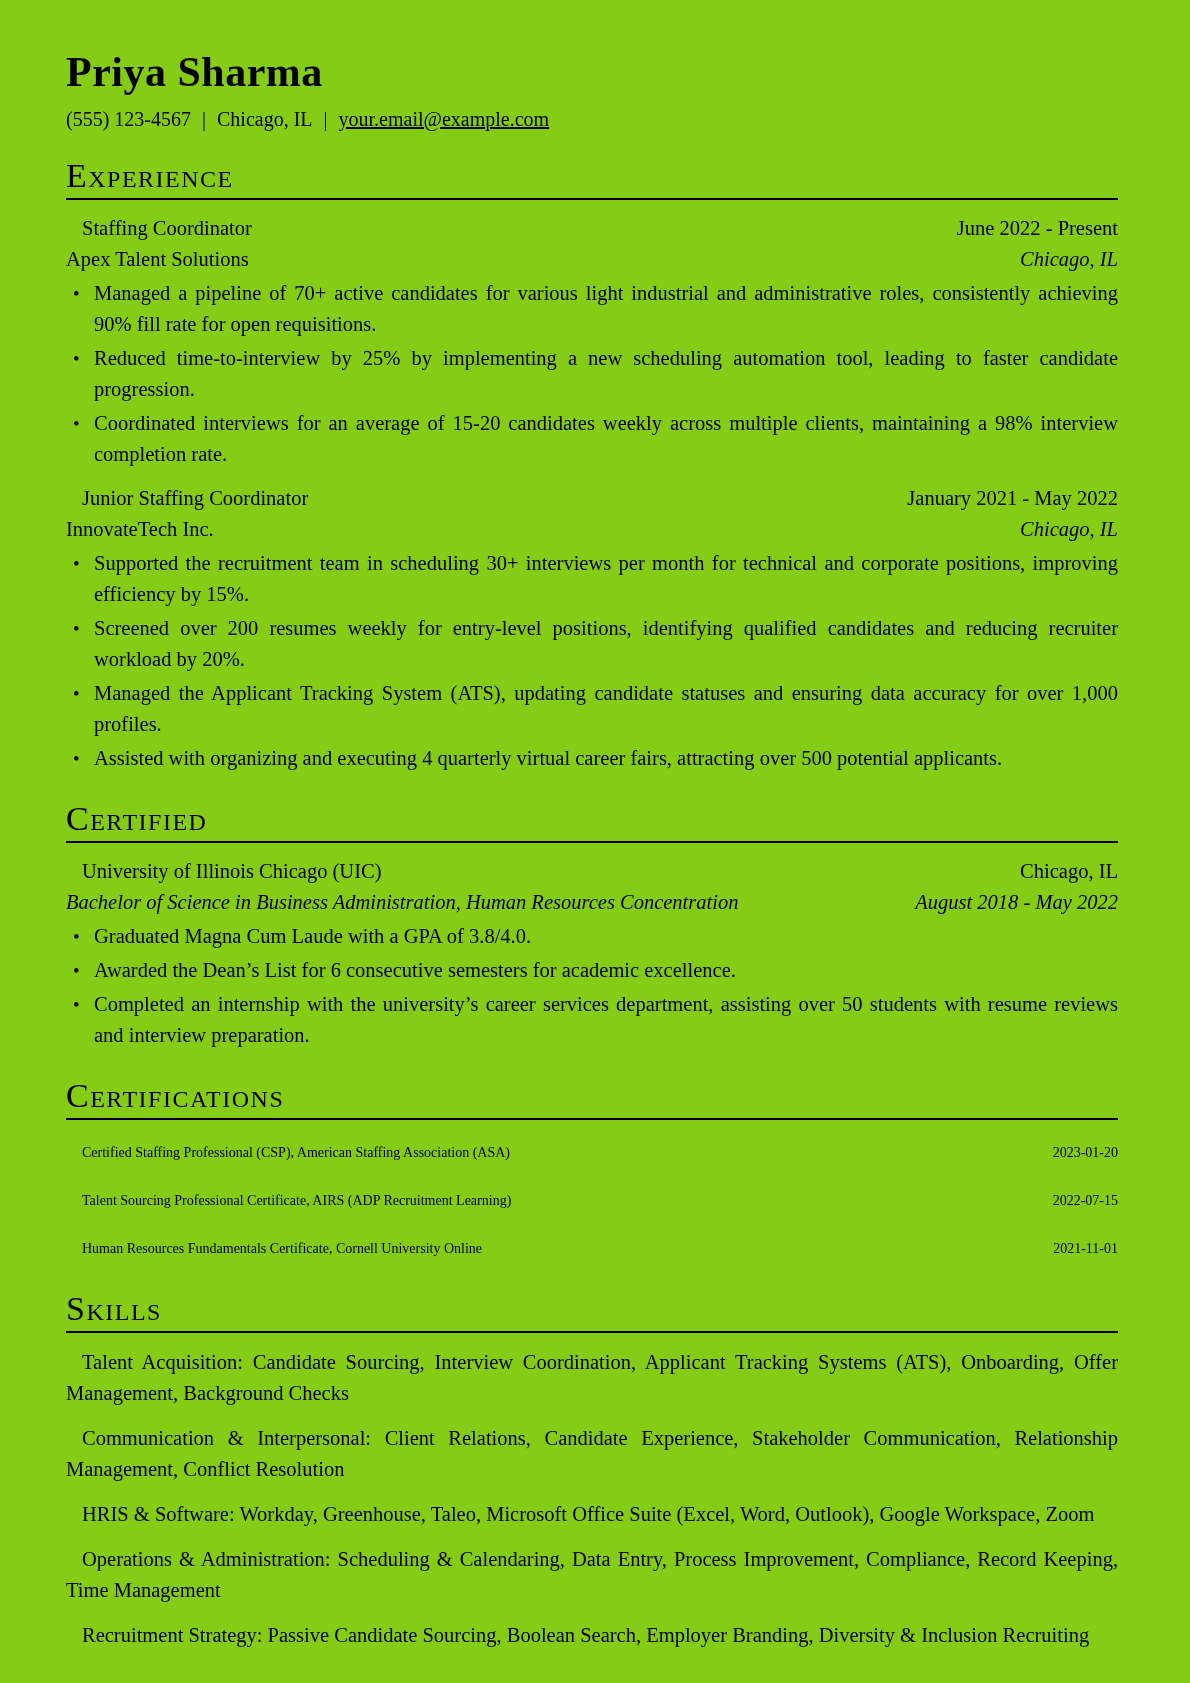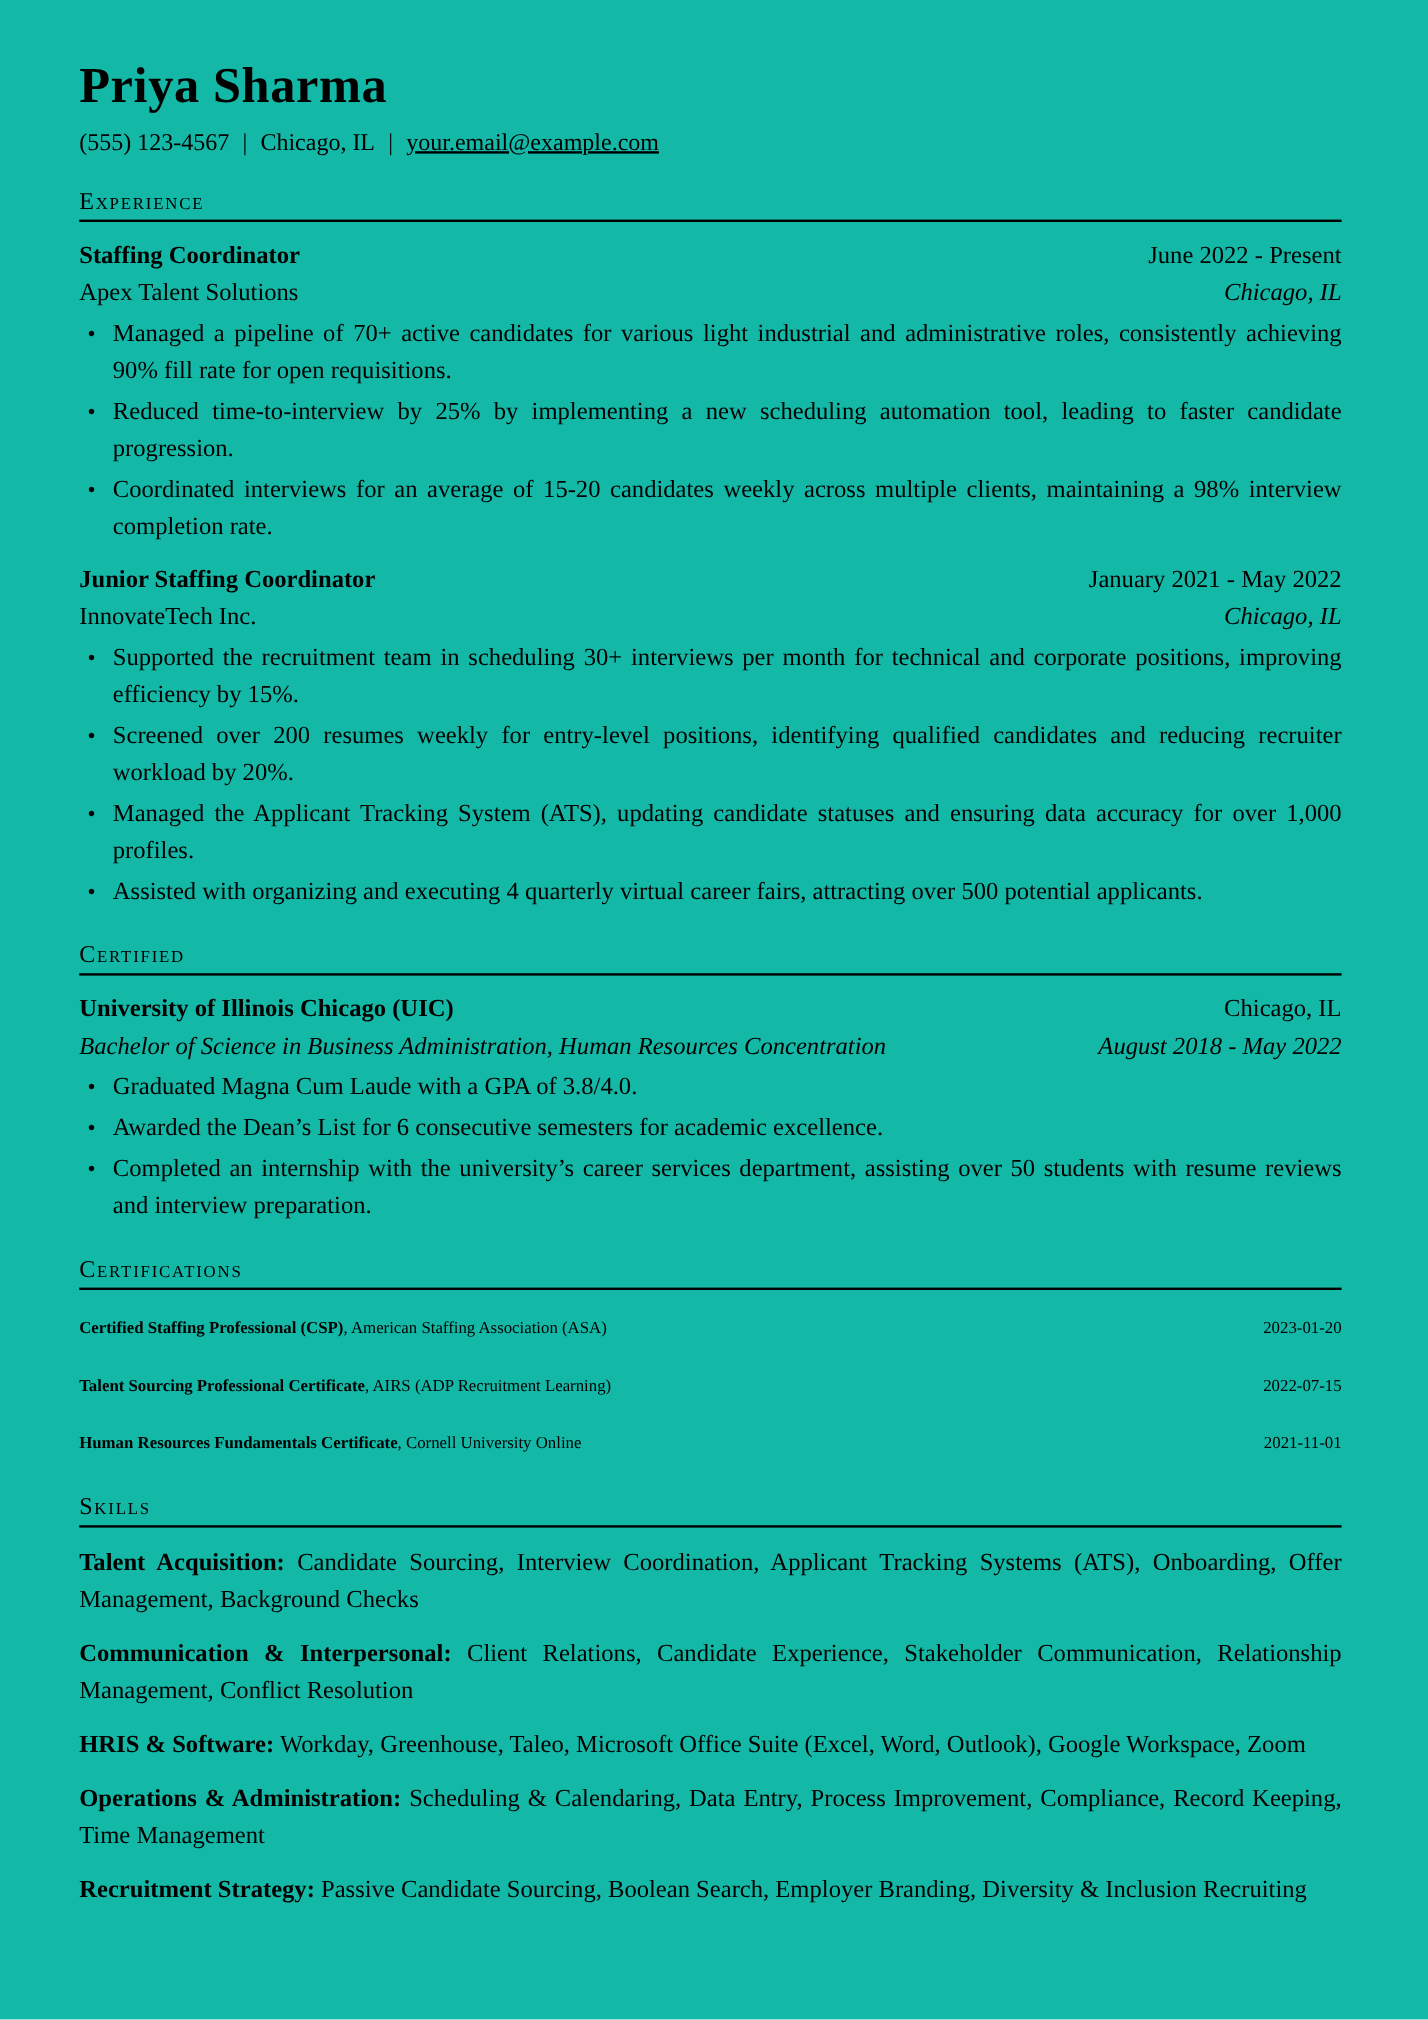"Priya Sharma" .page { background: #14b8a6 -> #84cc16 }
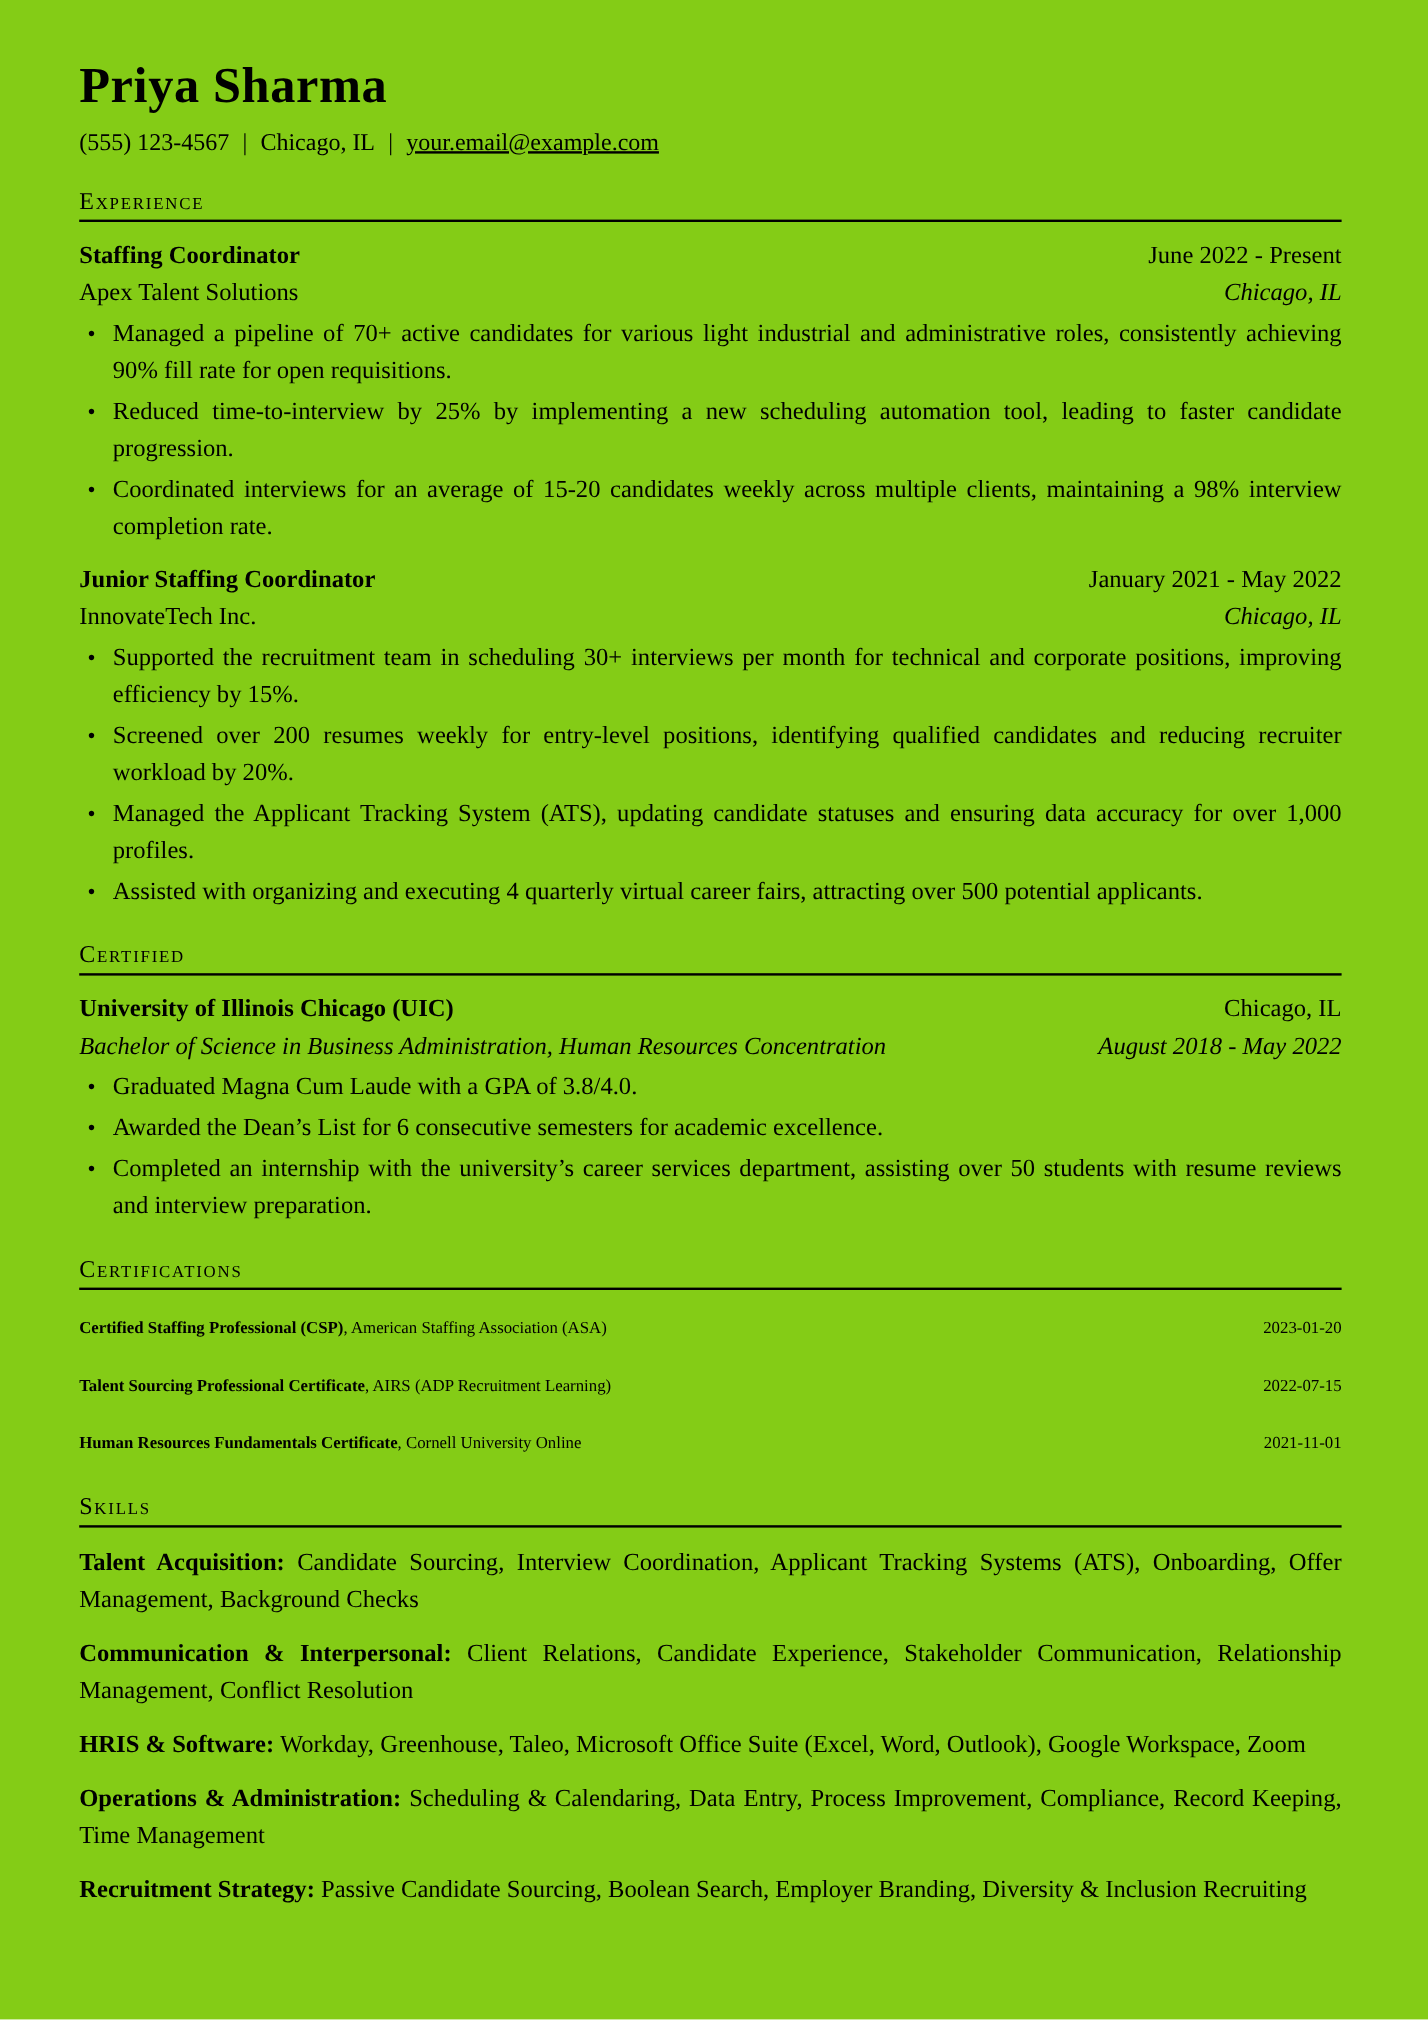"Experience" h2.sec-title { font-size: 20px -> 34px }
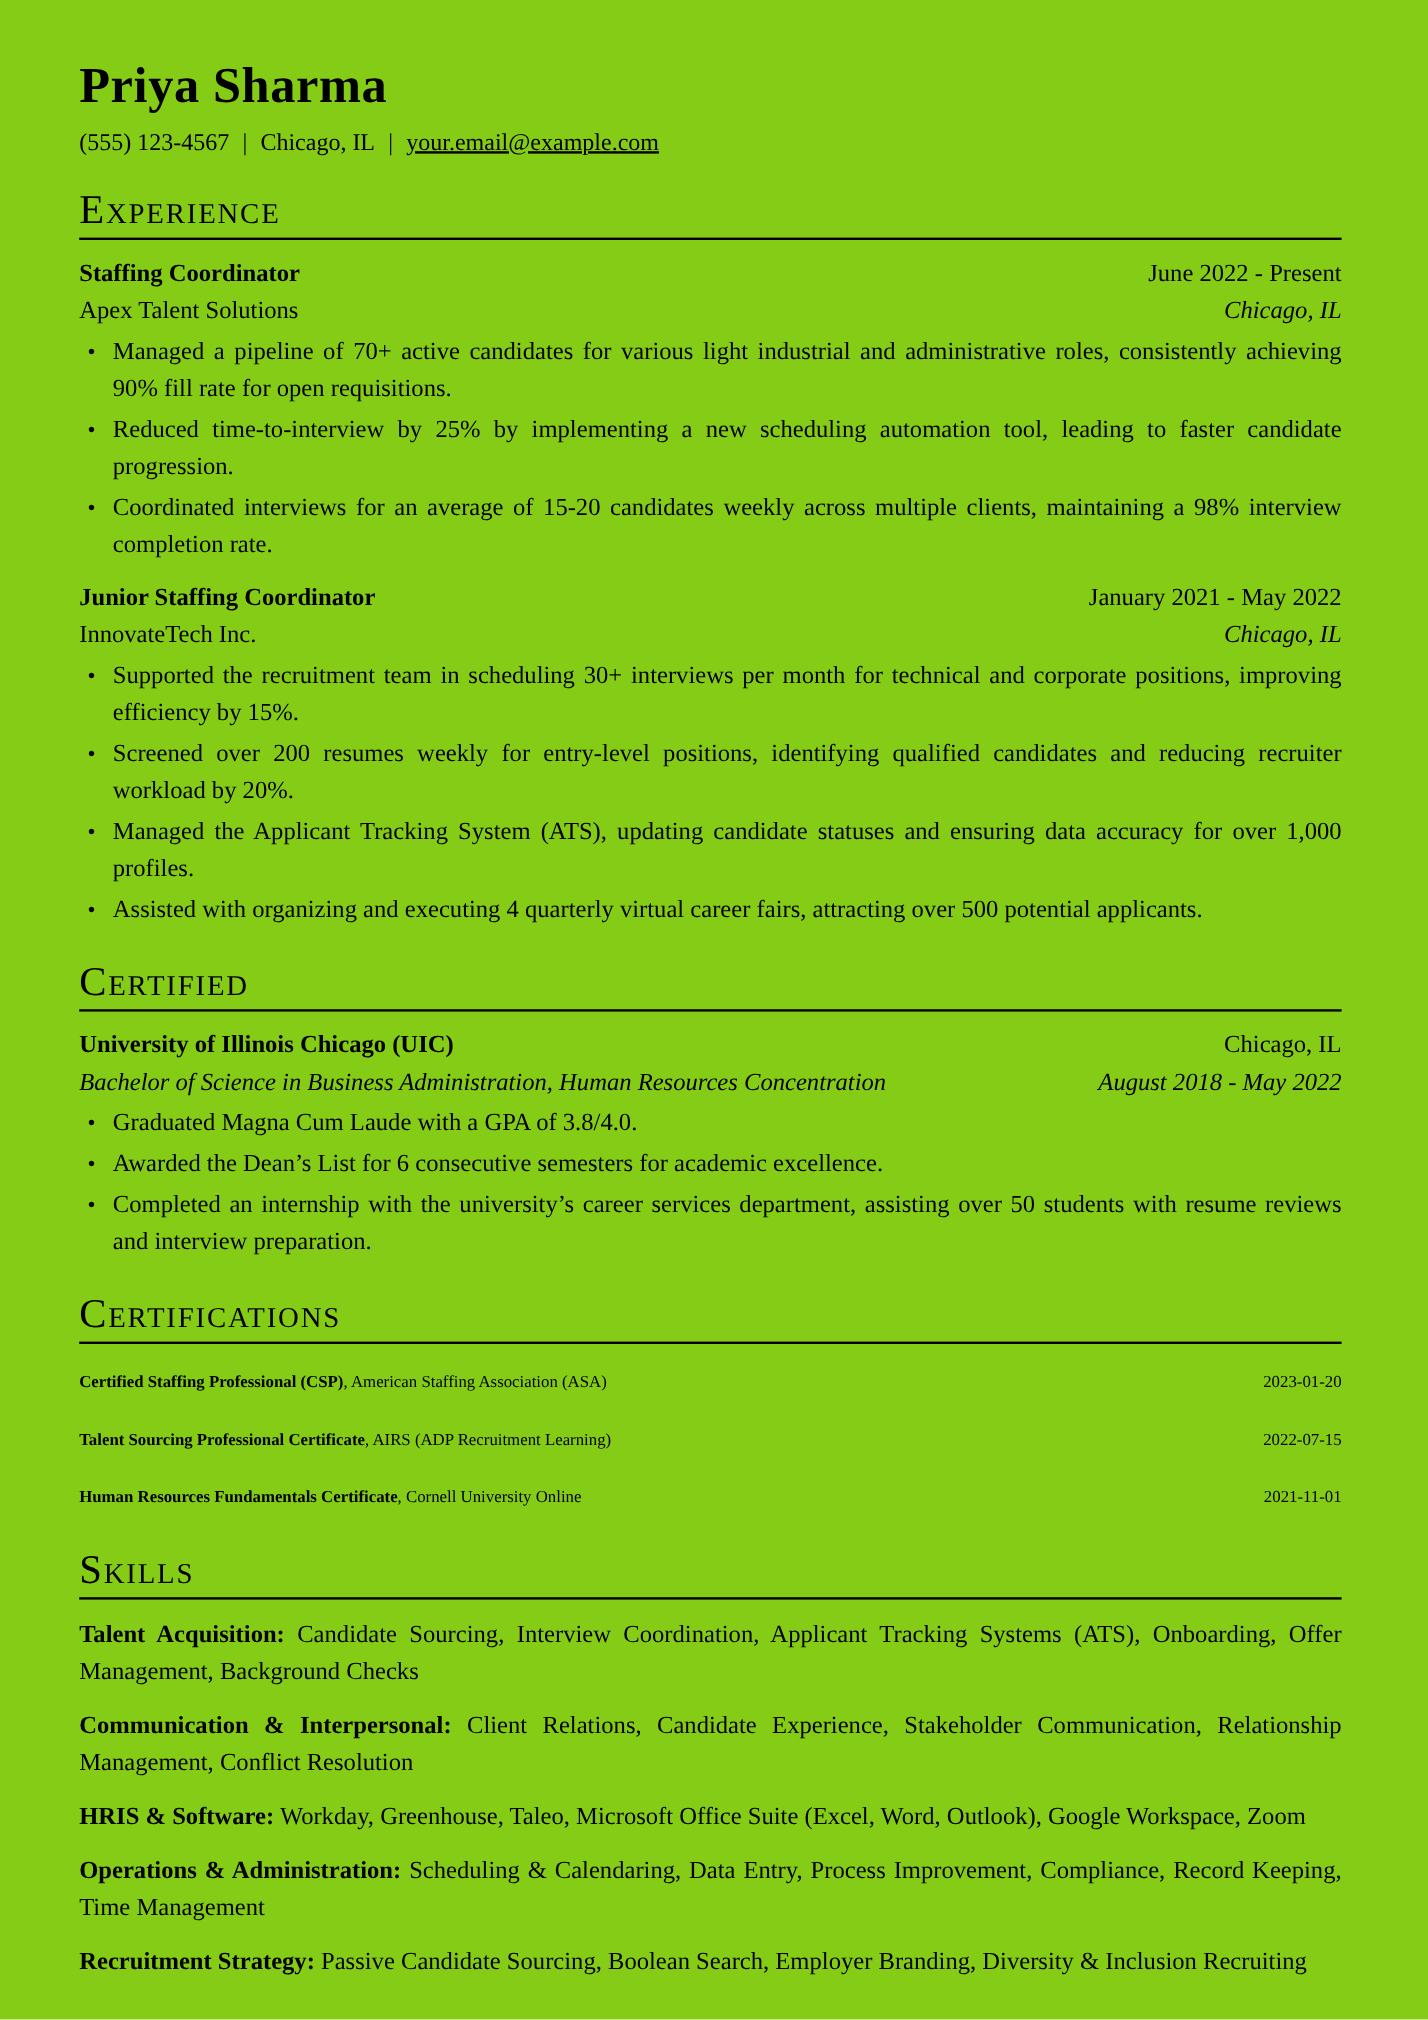"Staffing Coordinator" .b { font-weight: bold -> normal; margin-left: none -> 16px }
